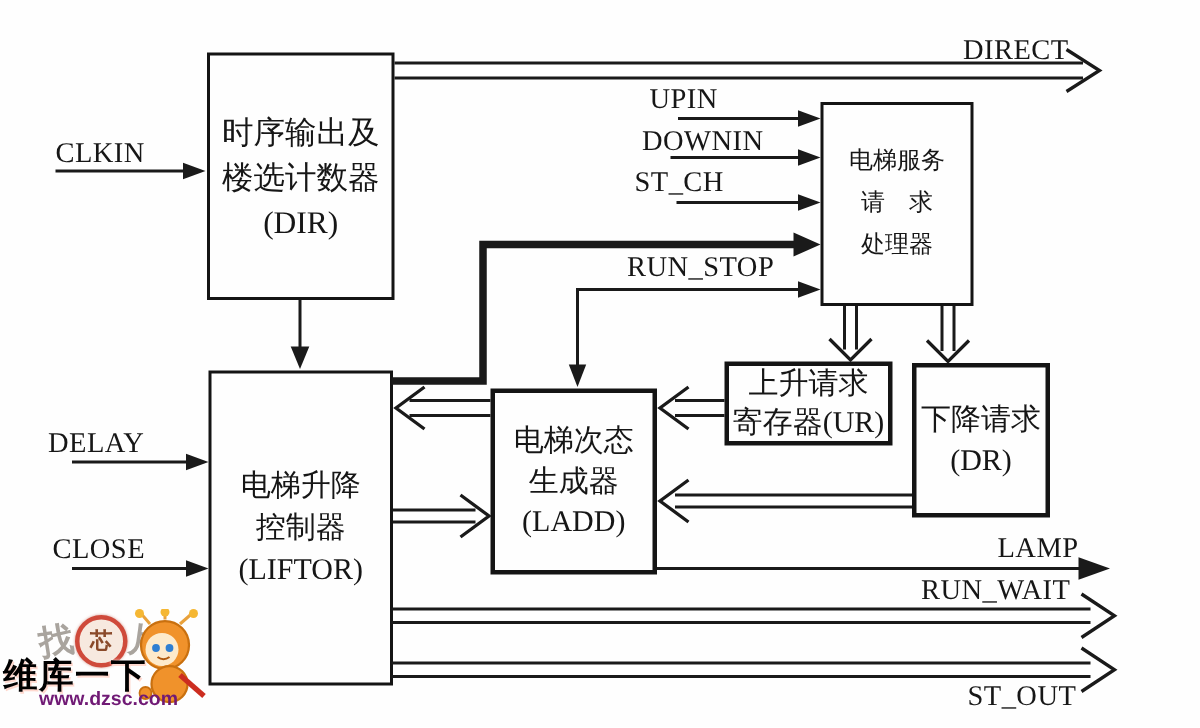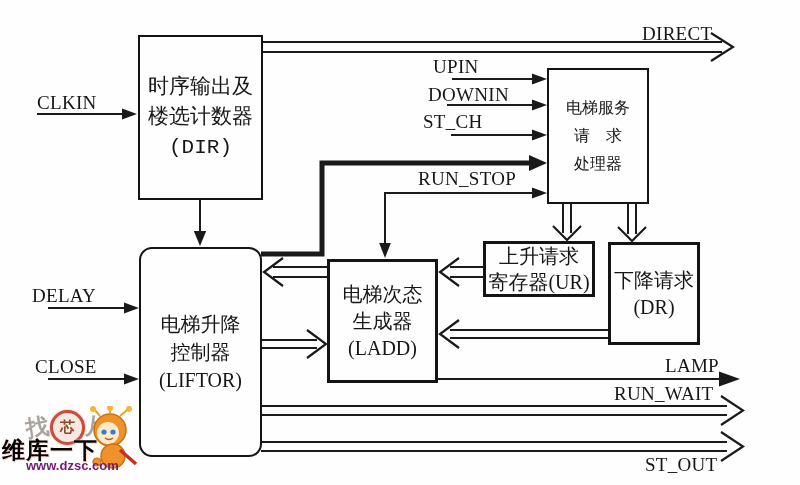"时序输出及" .b-dir { font-family: Liberation Mono, monospace -> none }
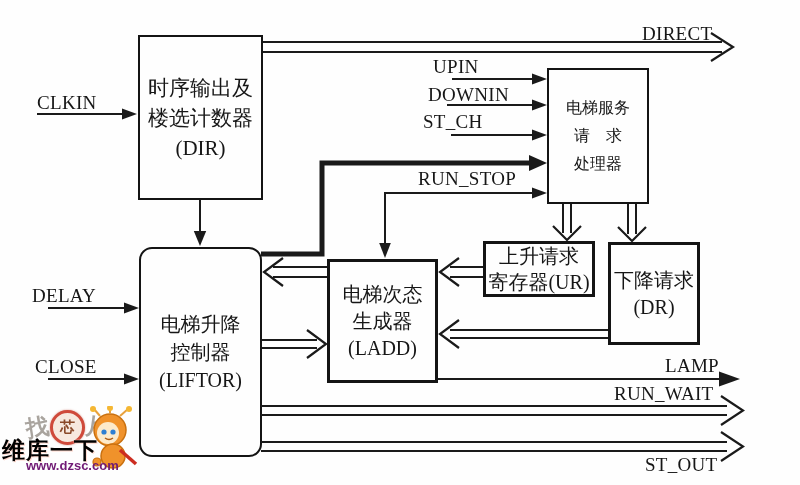"电梯升降" .b-liftor { border-radius: 13px -> none }
